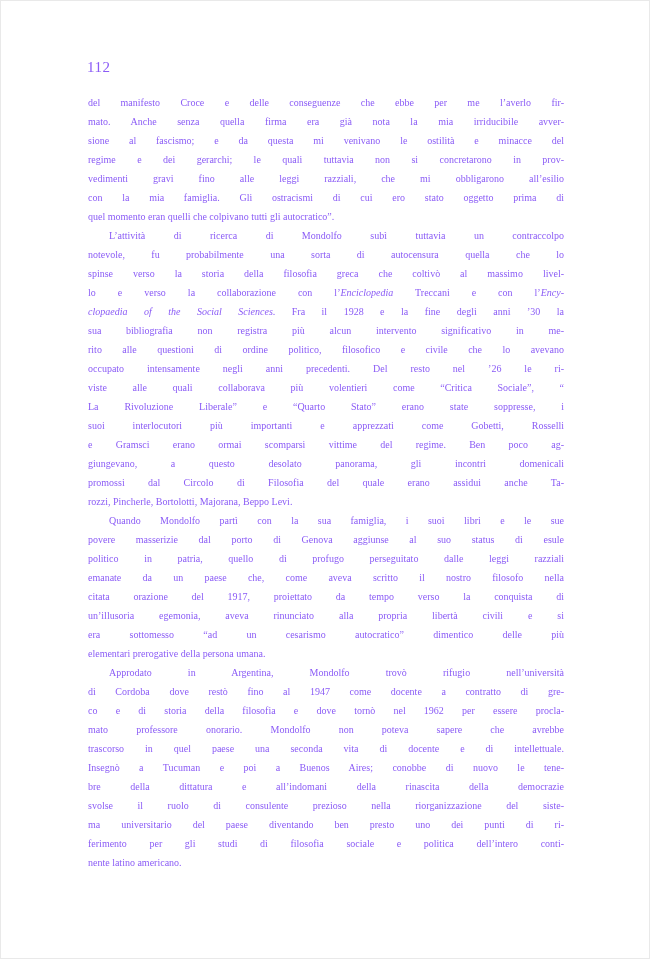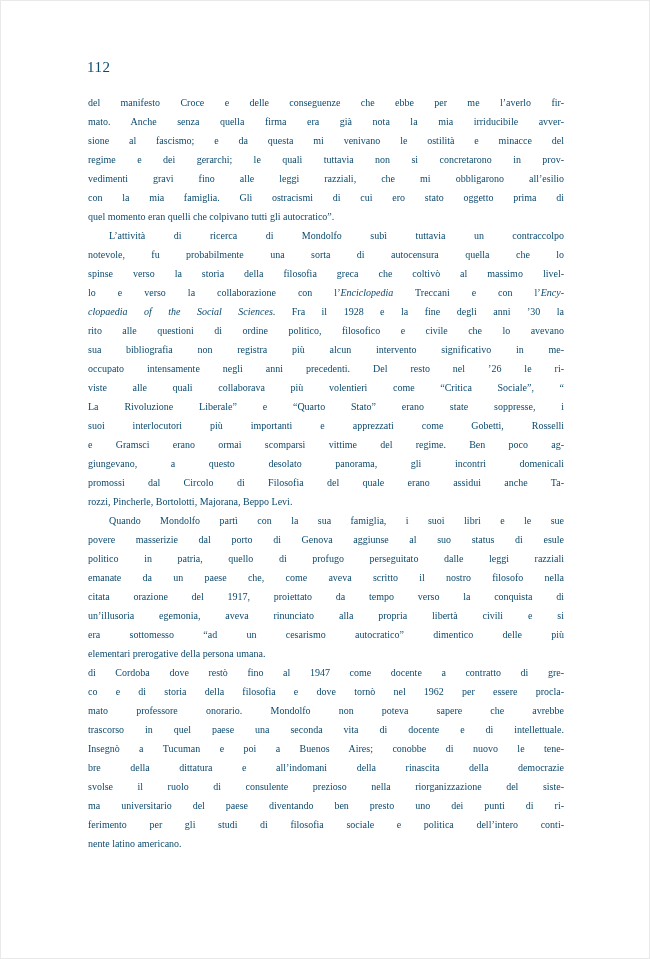"112" .page { color: #0c4a6e -> #8b5cf6 }
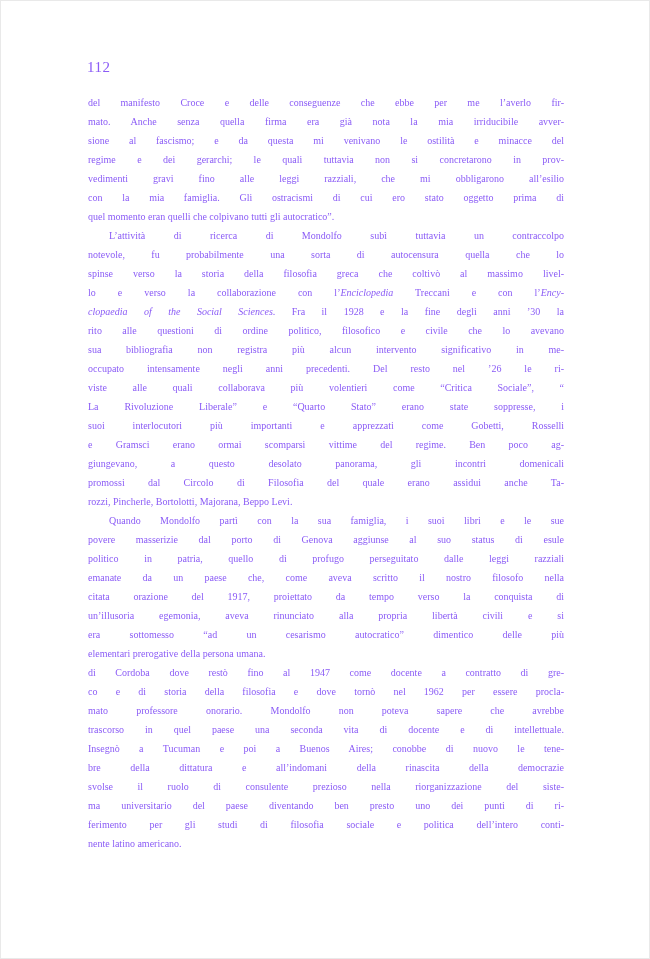"rito alle questioni di ordine" div.line { order: before "sua bibliografia non registra più" -> after "sua bibliografia non registra più" }
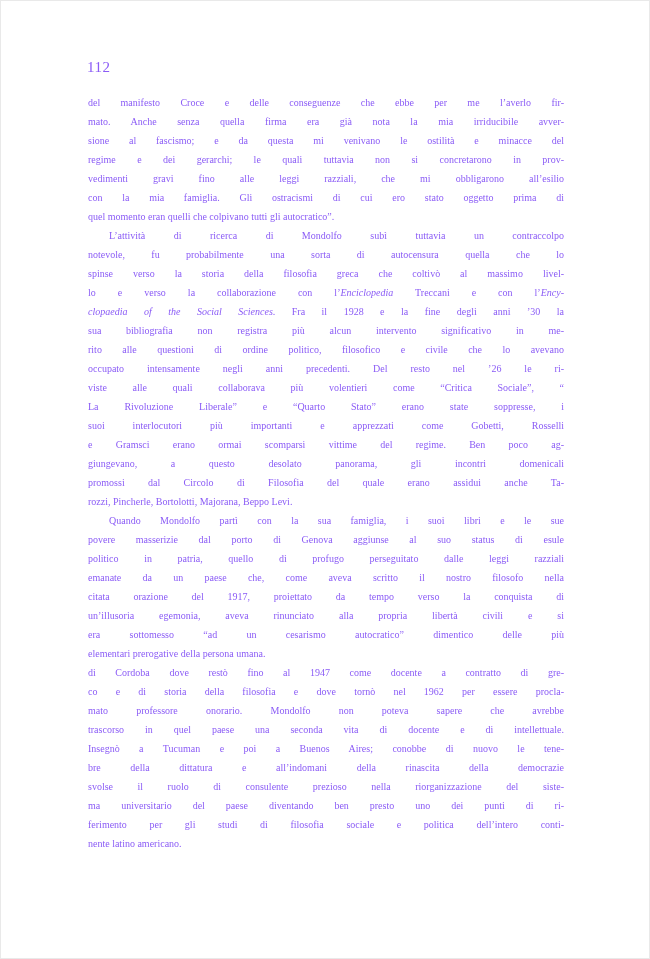"Approdato in Argentina, Mondolfo trovò" div.line { html: none -> <div>Approdato in Argentina, Mondolfo trovò rifugio nell’università</div> }
